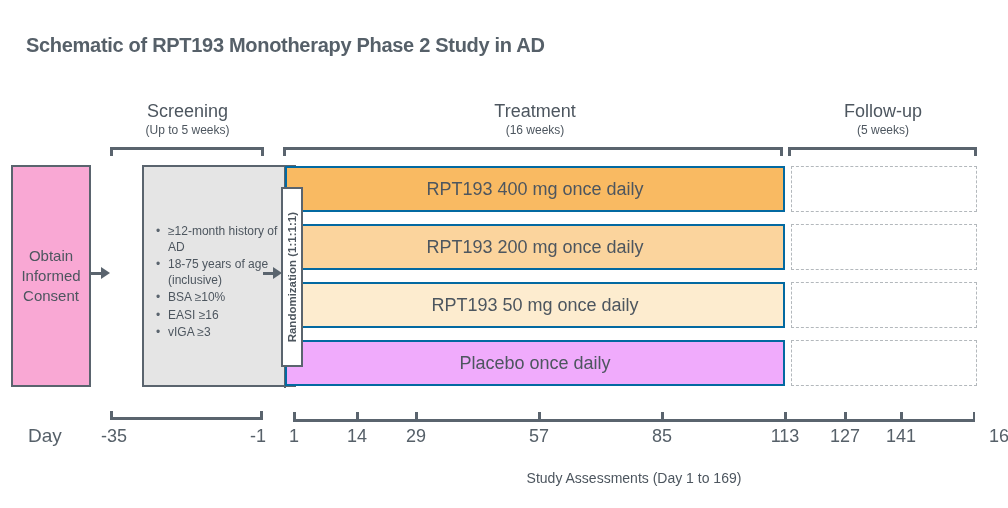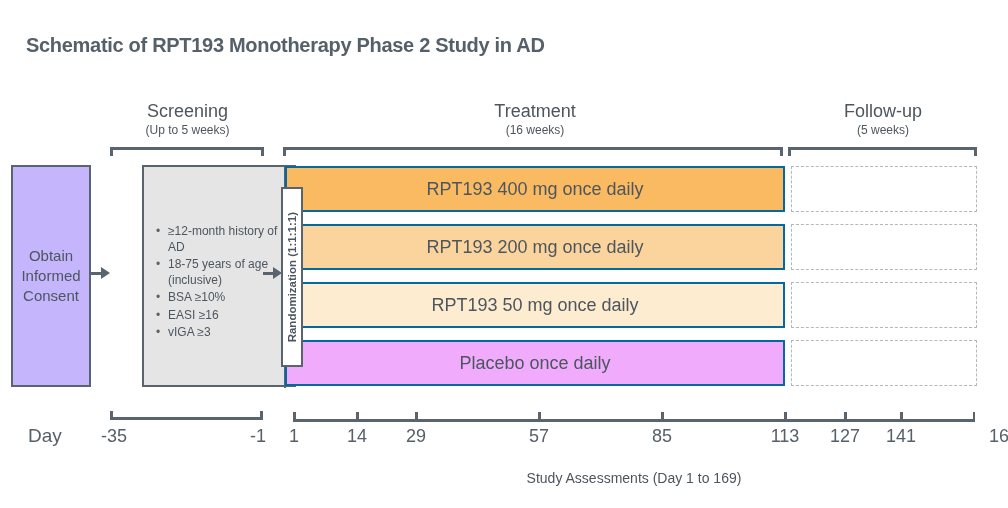"Obtain Informed Consent" .box { background: #c4b5fd -> #f9a8d4 }
